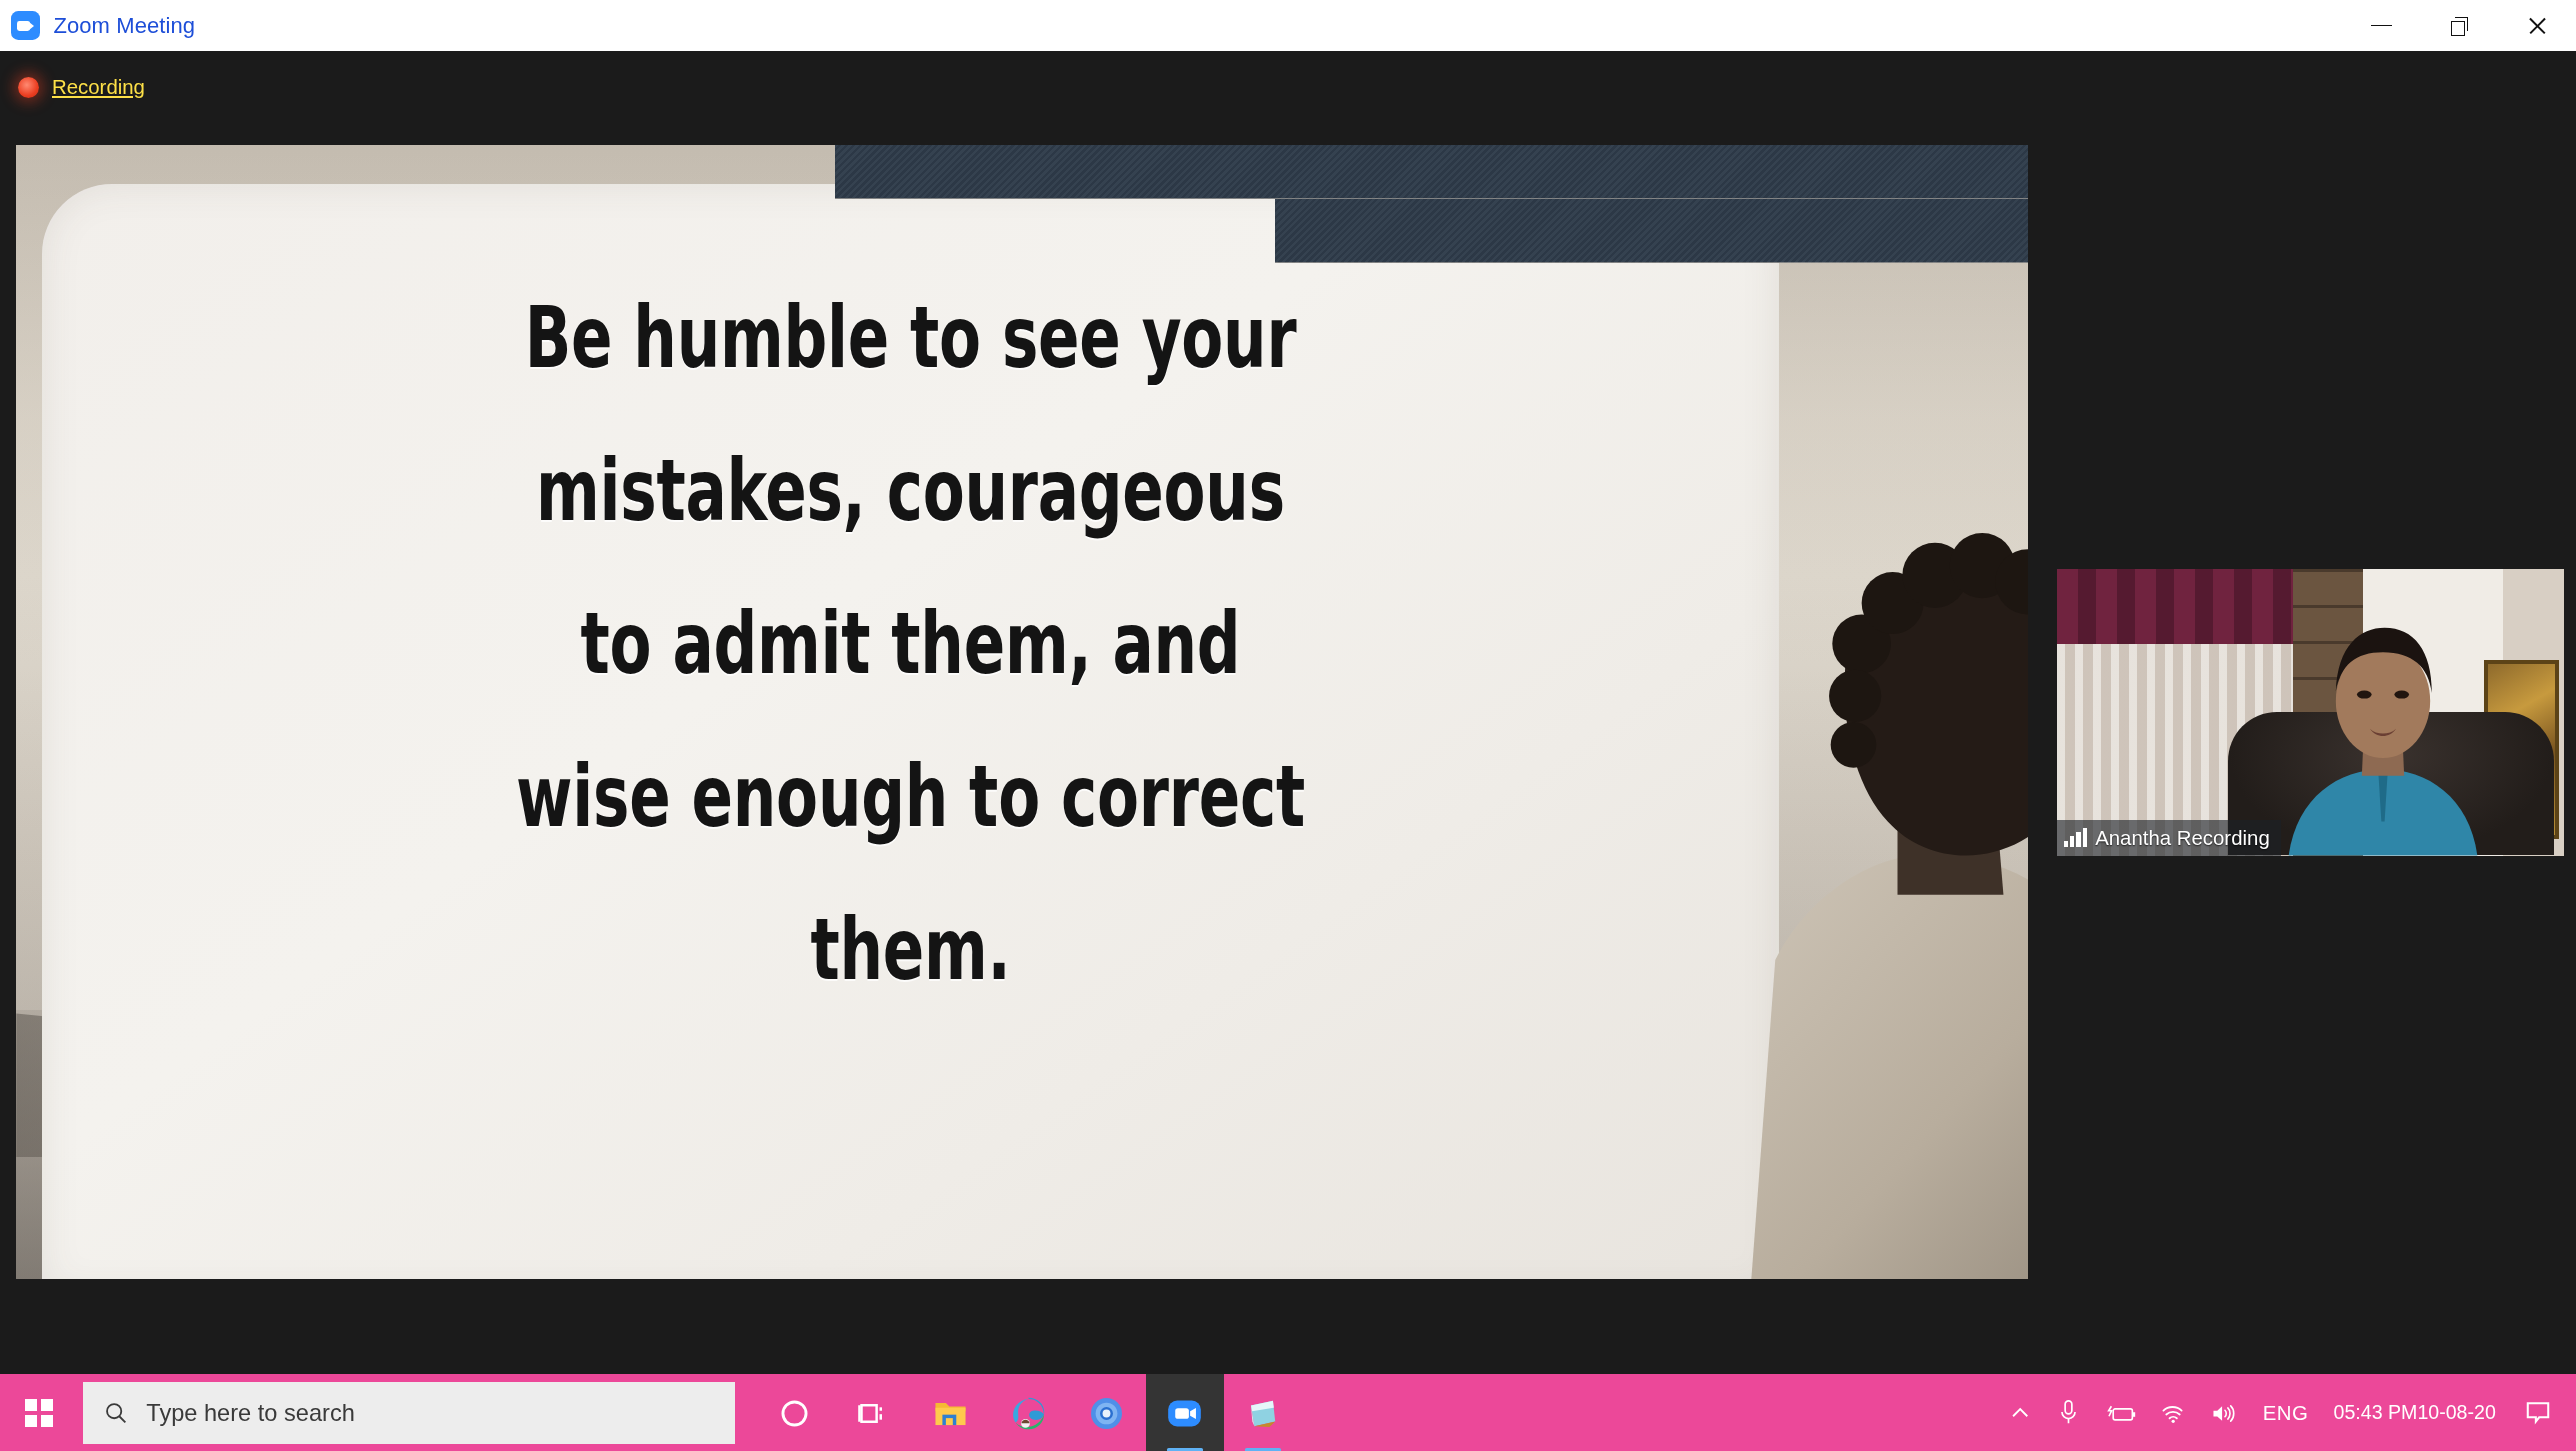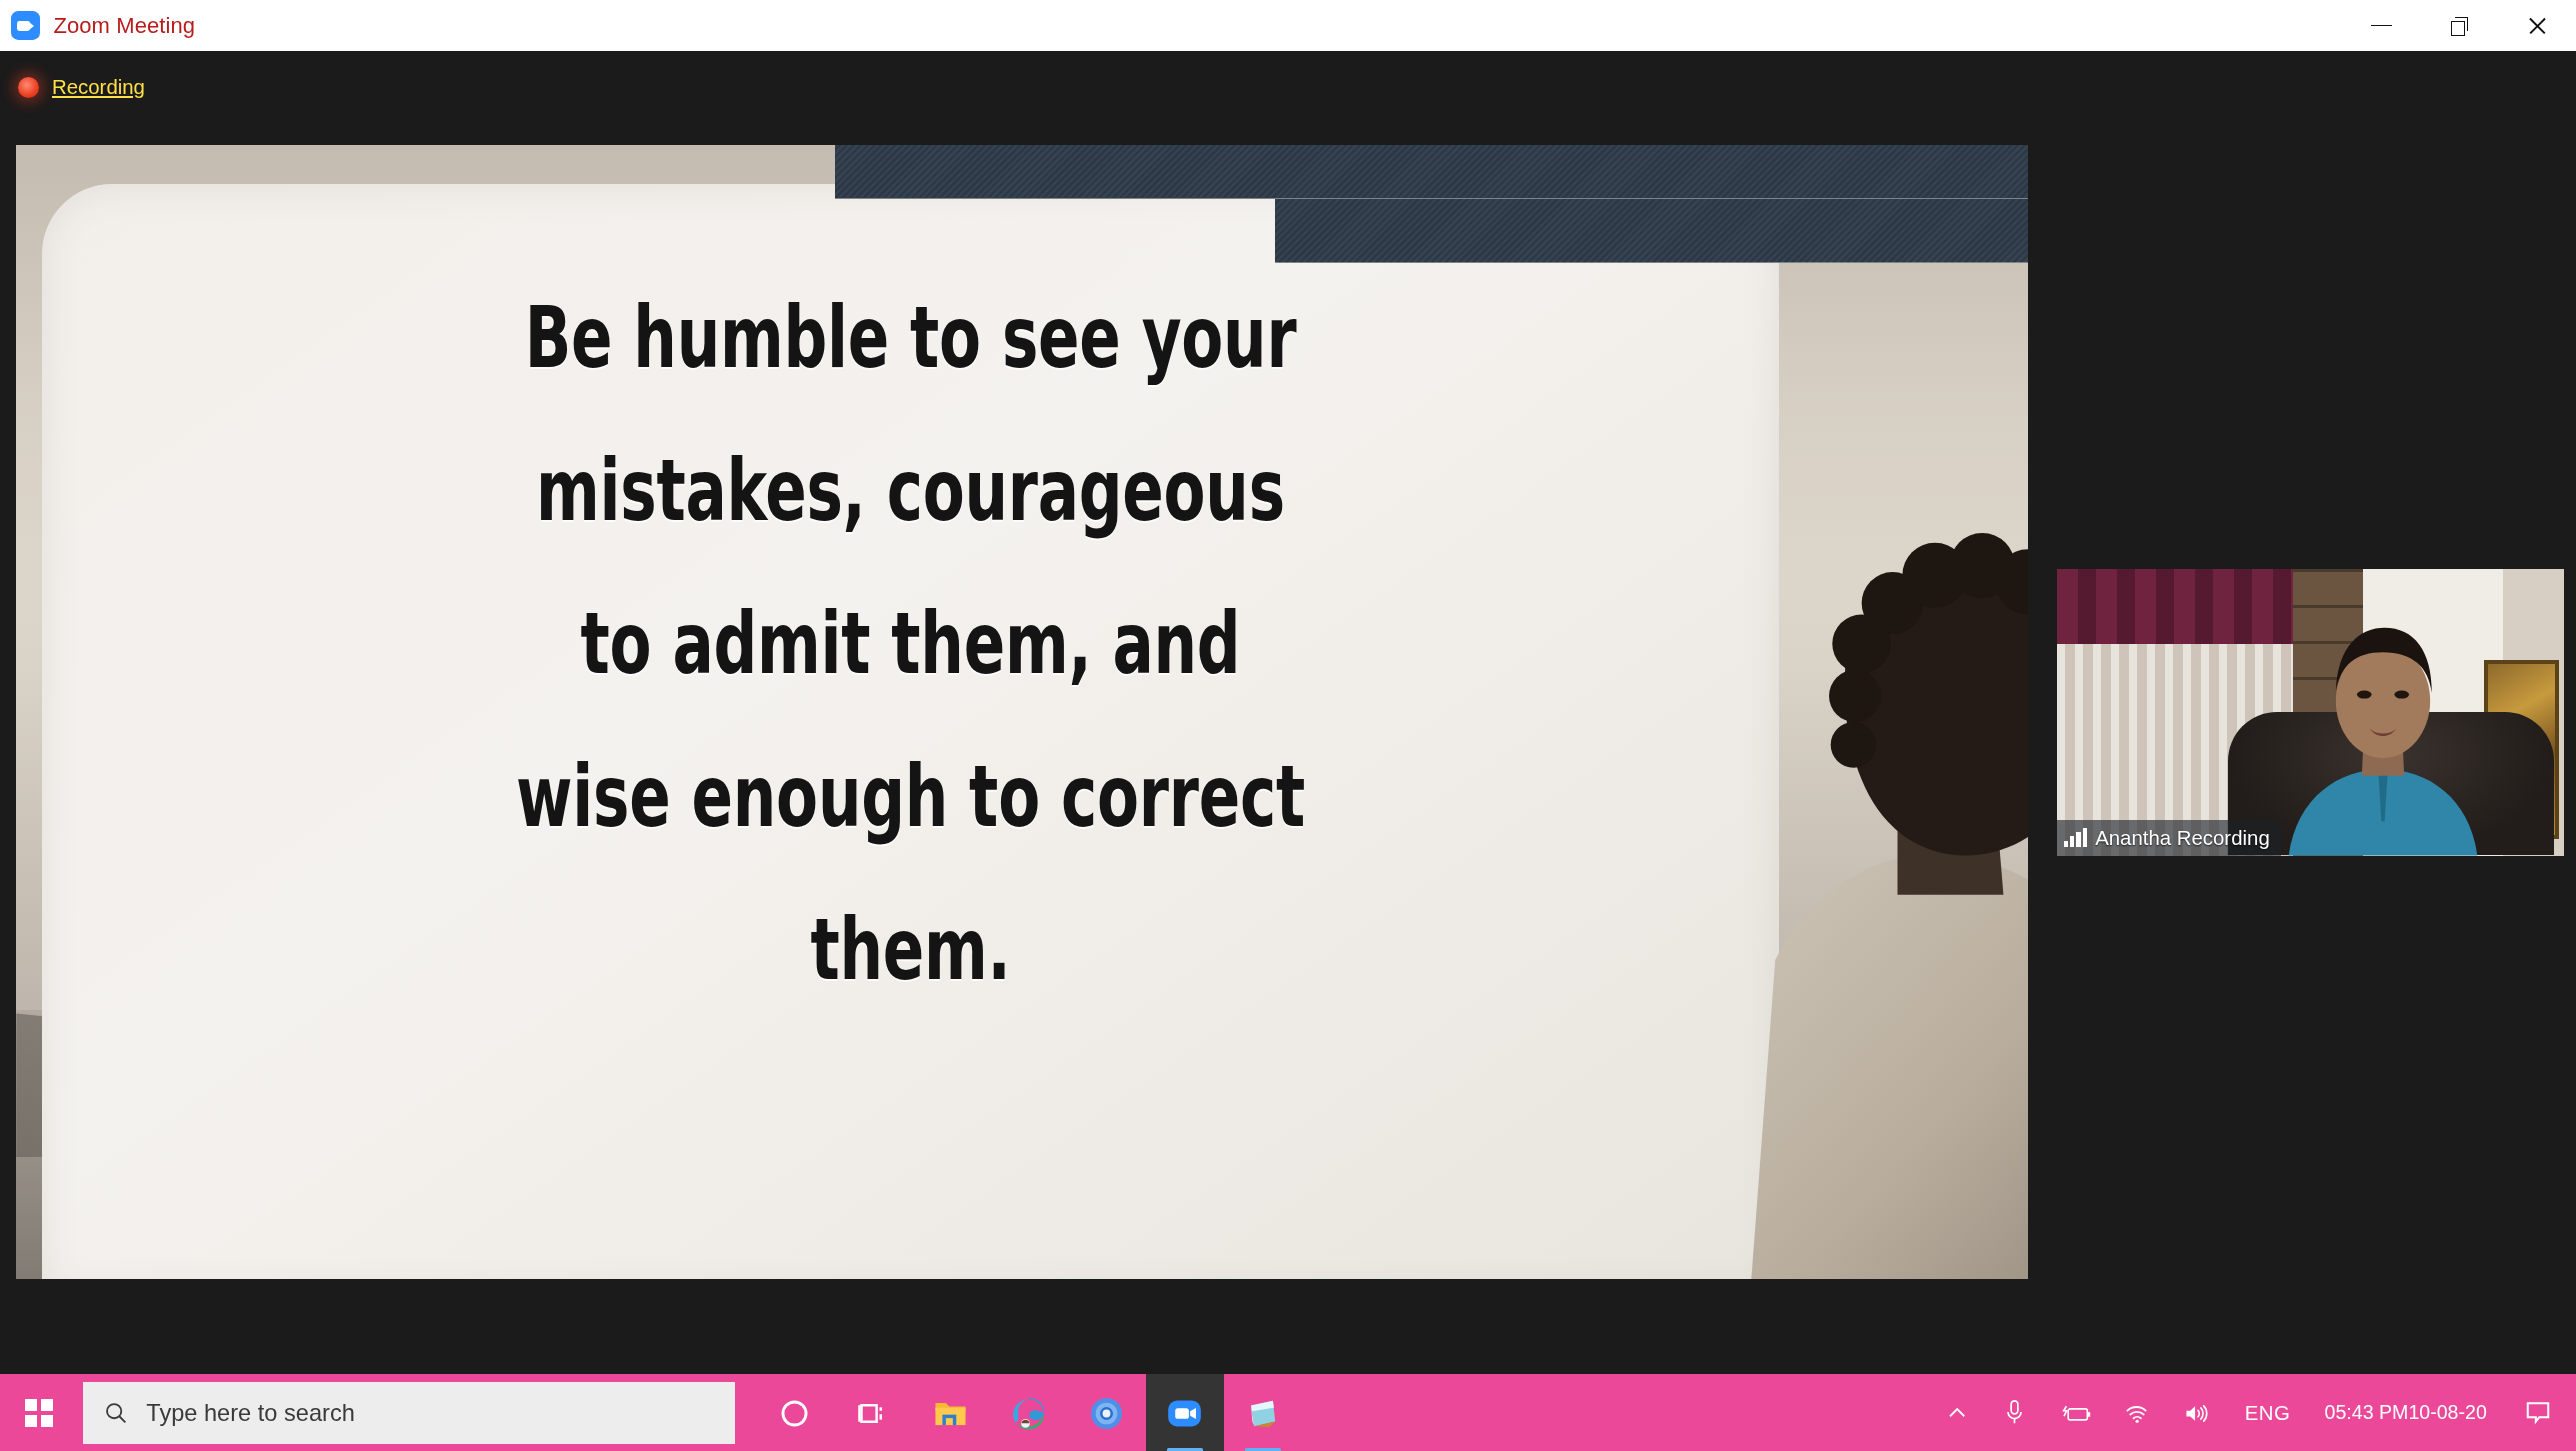"Zoom Meeting" #app-title { color: #b91c1c -> #1d4ed8 }
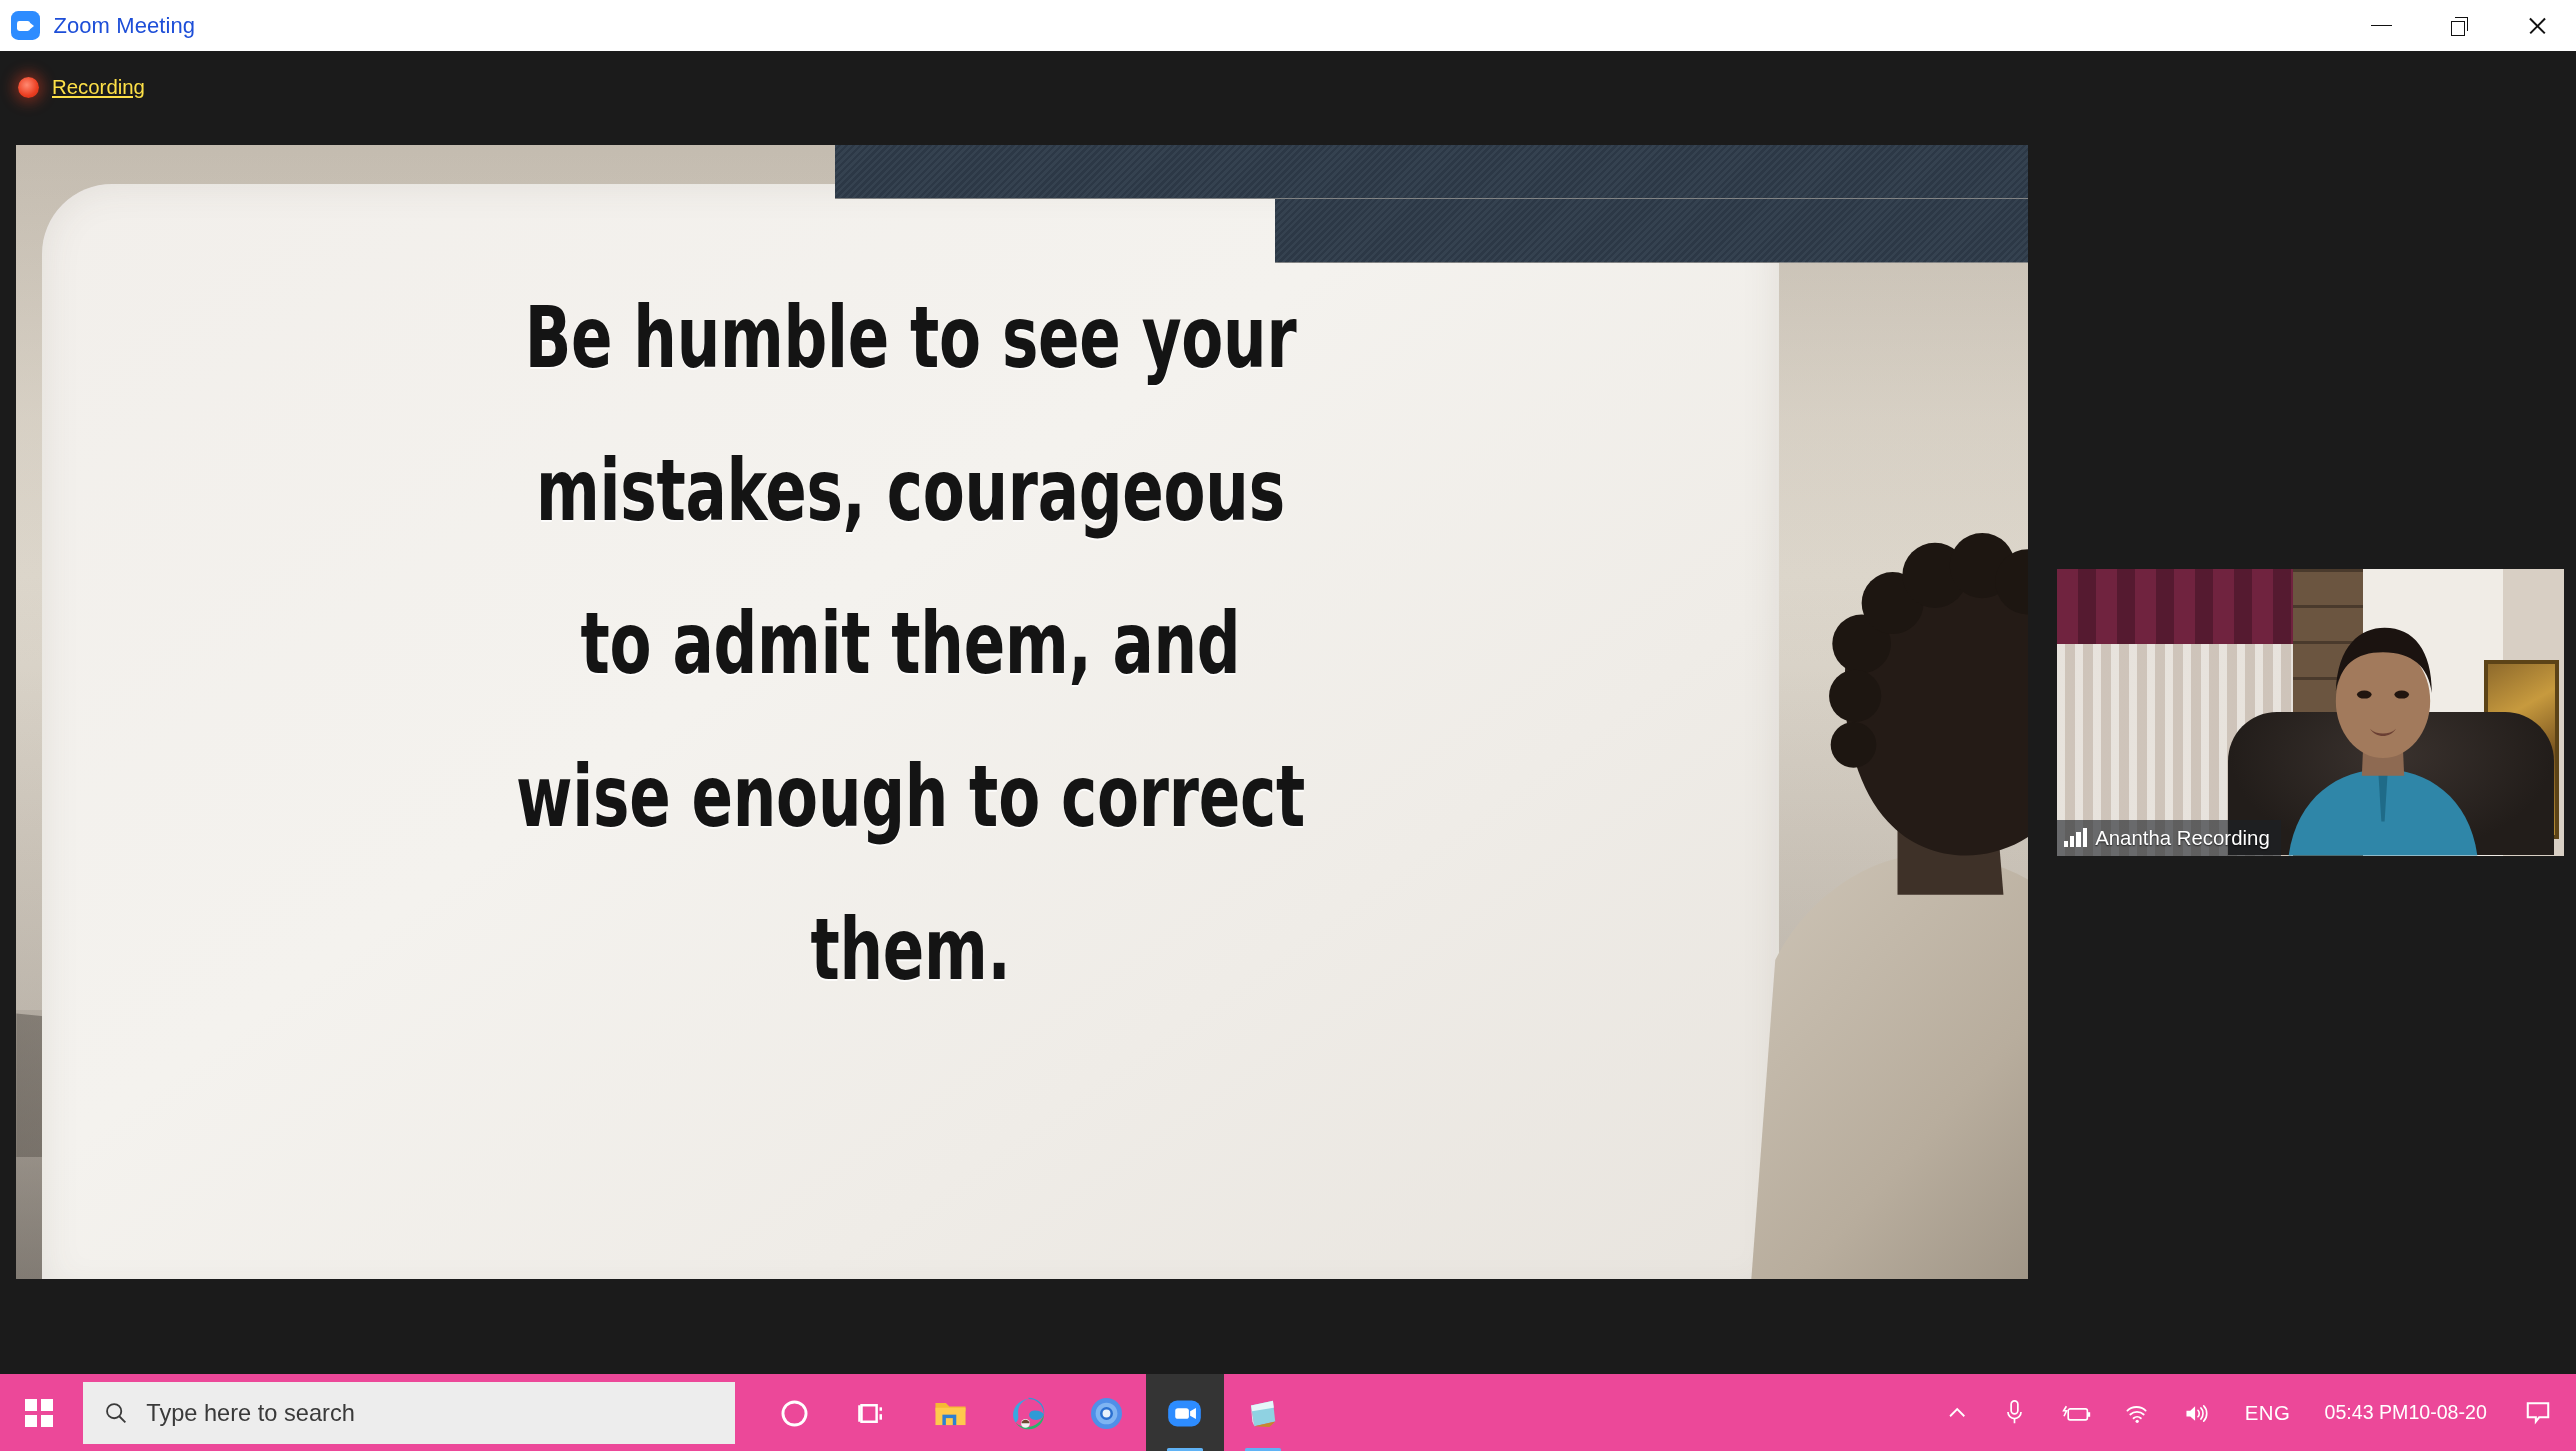"ENG" #tray { gap: 9px -> none }
